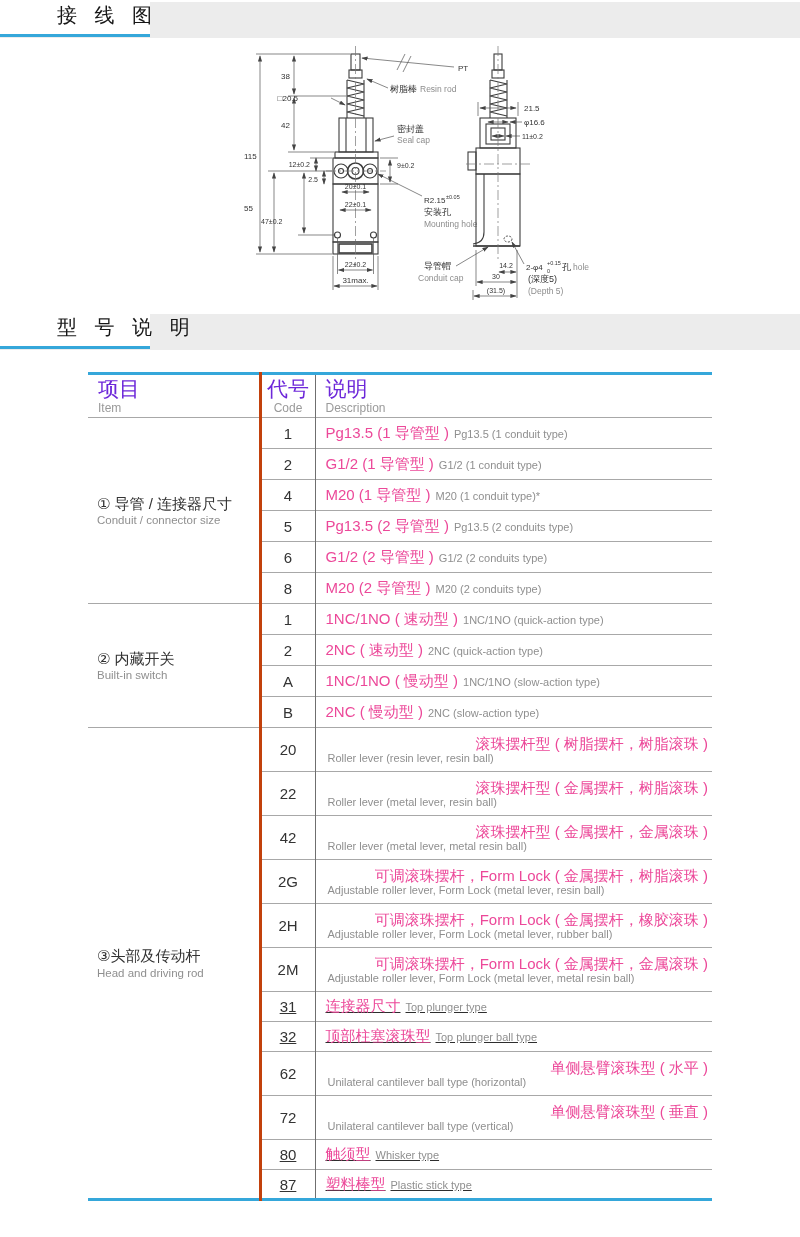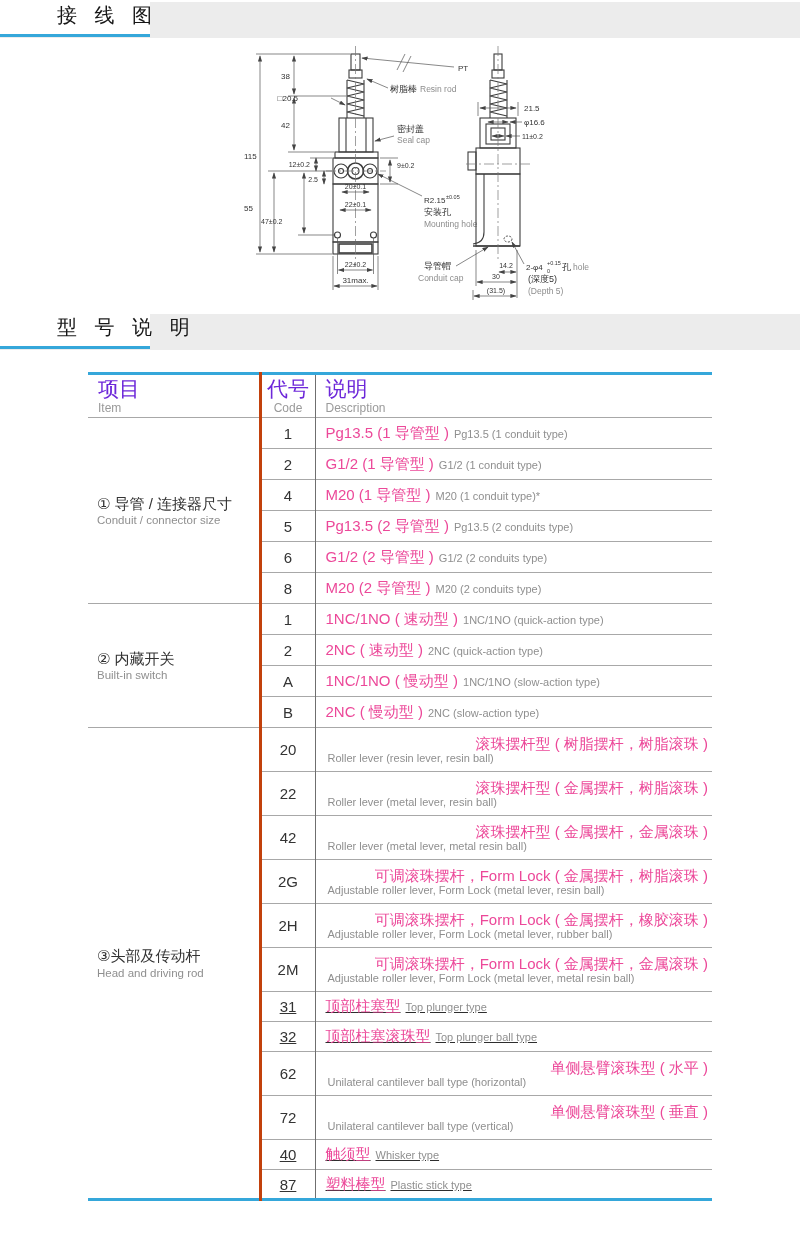"顶部柱塞型" span.cn { text: 顶部柱塞型 -> 连接器尺寸 }
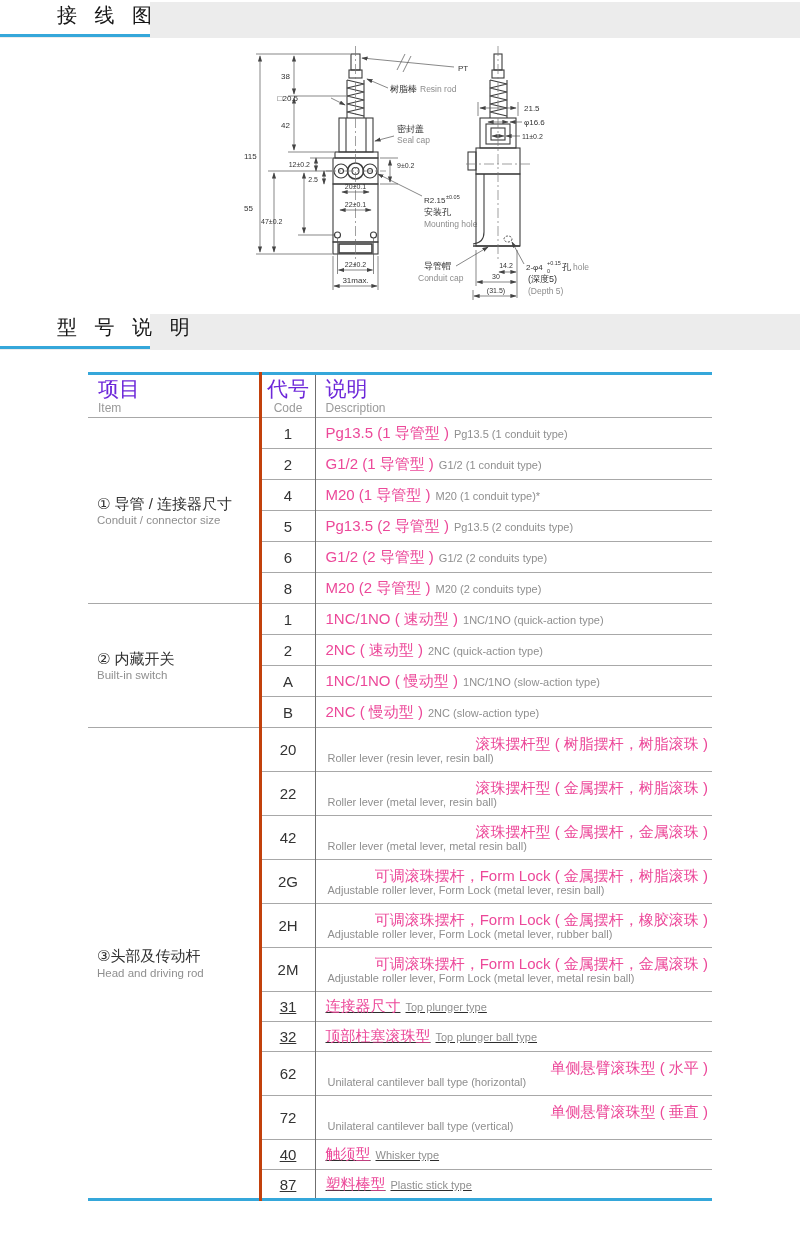"40" td.code { text: 40 -> 80 }
